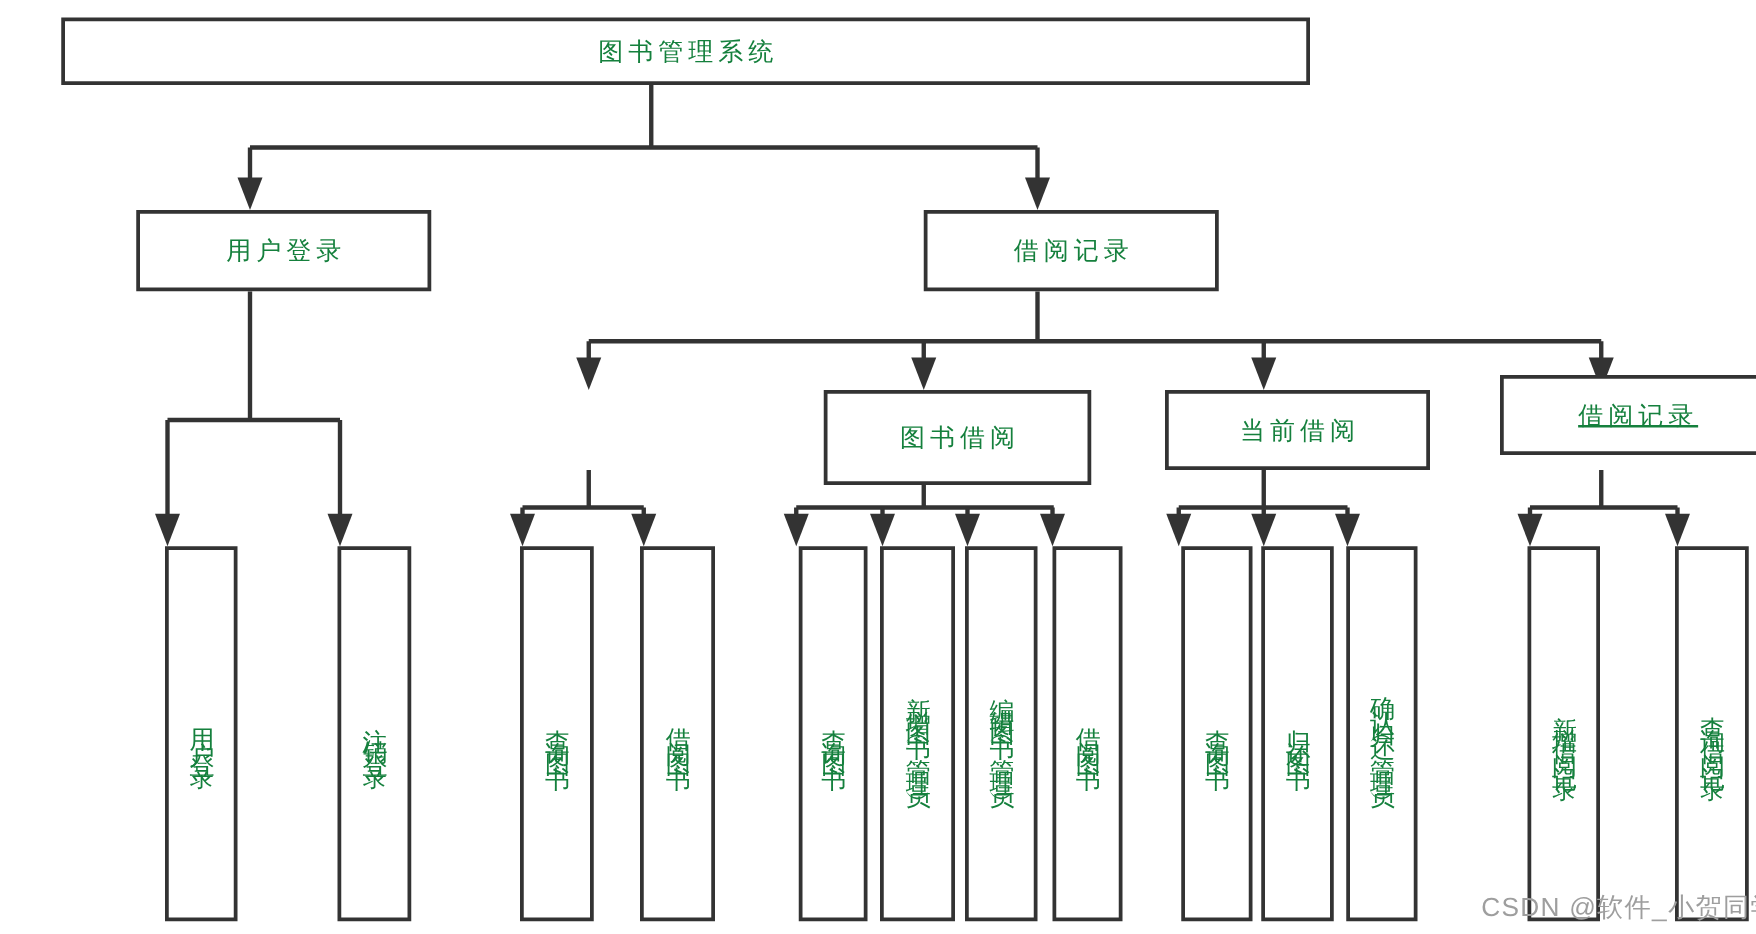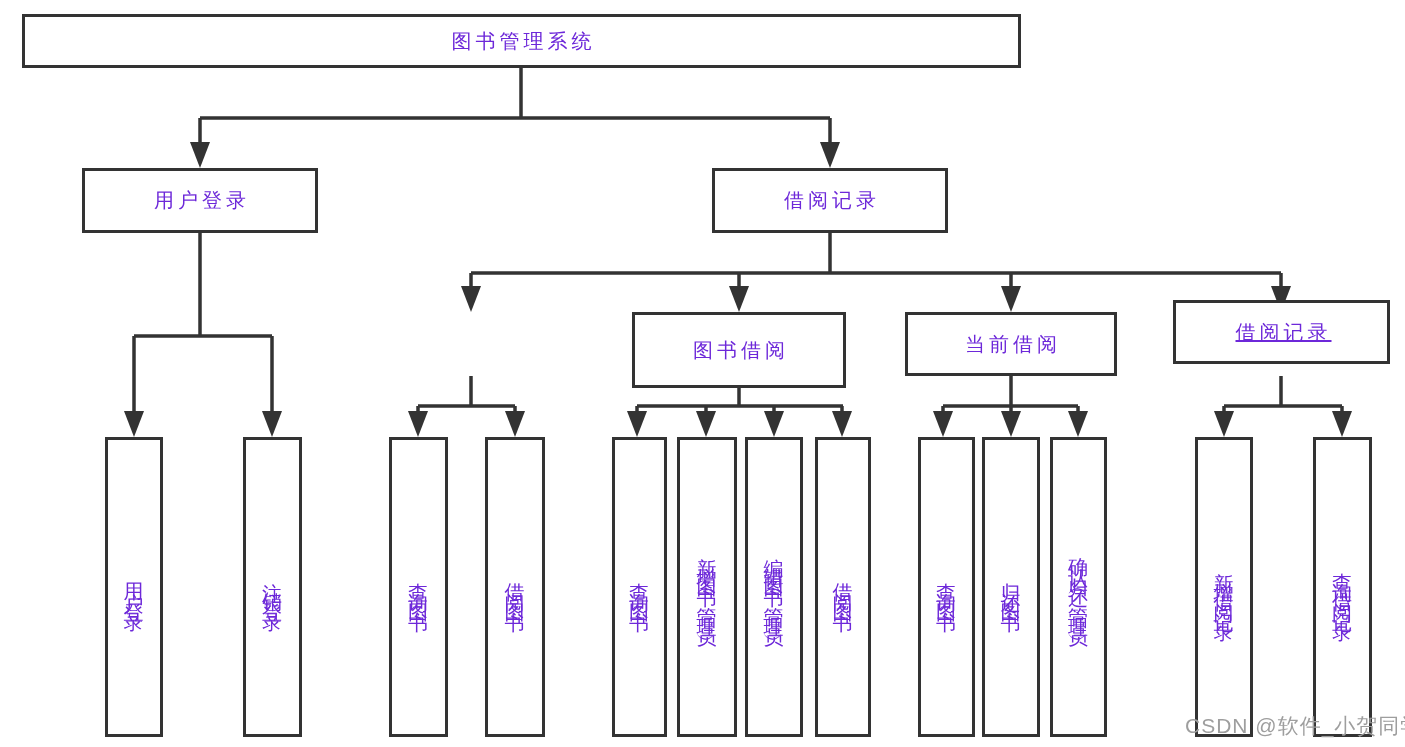"图书管理系统" .node { color: #6d28d9 -> #15803d; margin-left: none -> 27px }
